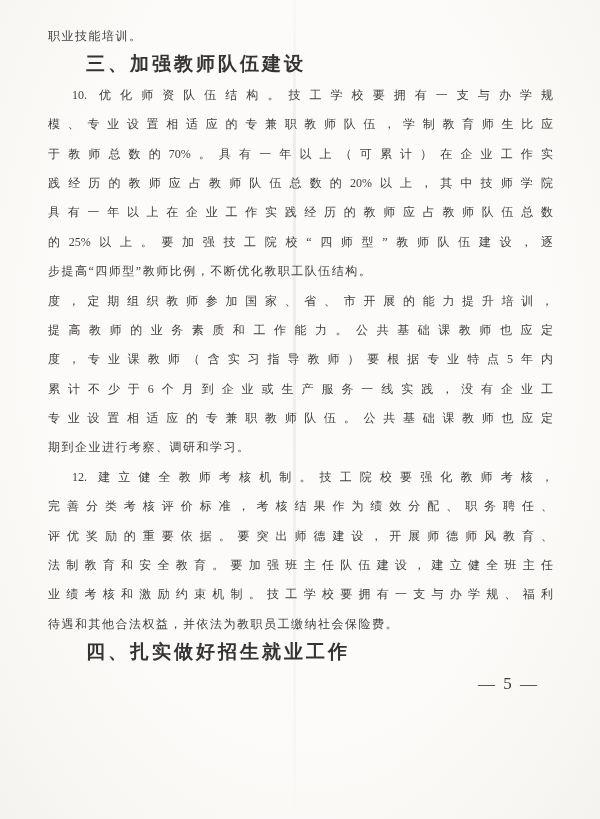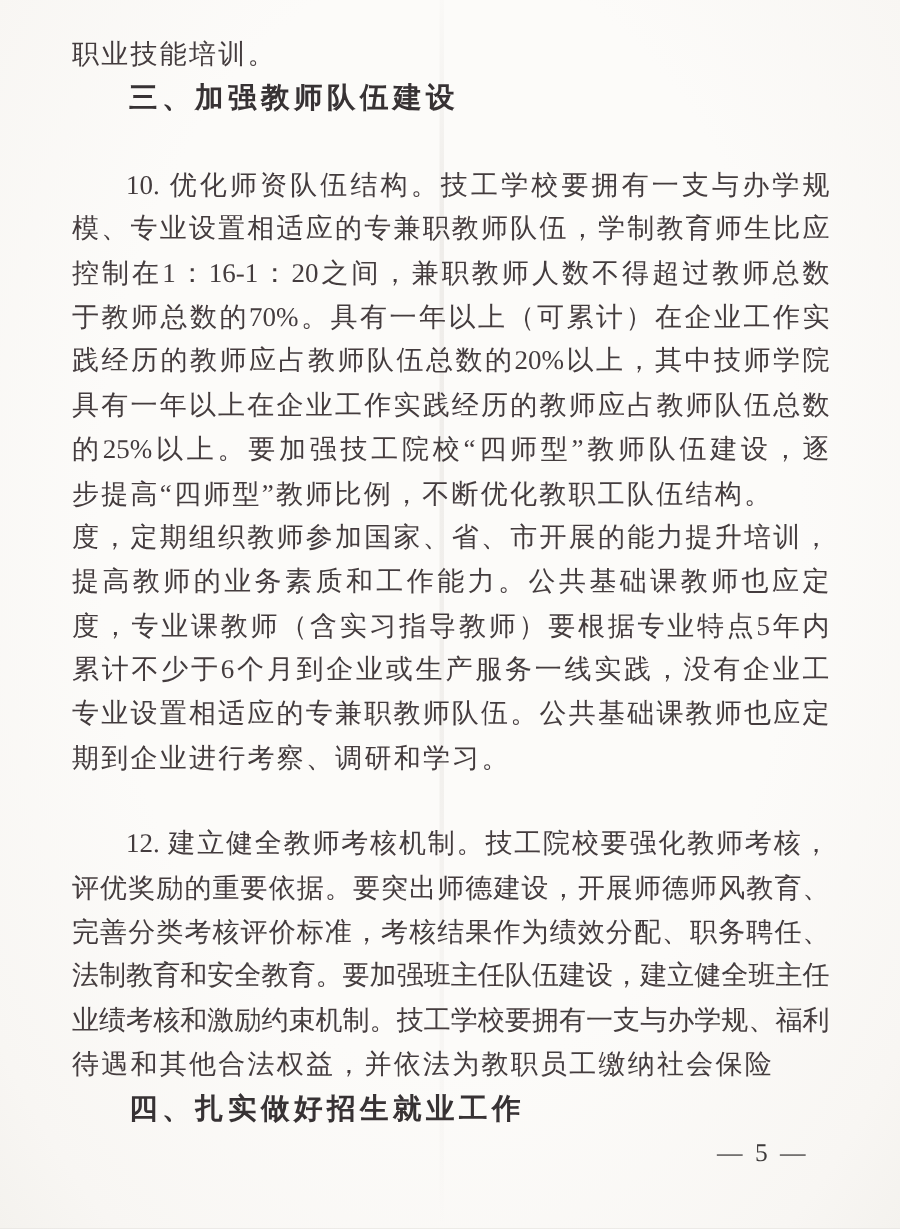"职业技能培训。" .ln { font-size: 18px -> 12px }
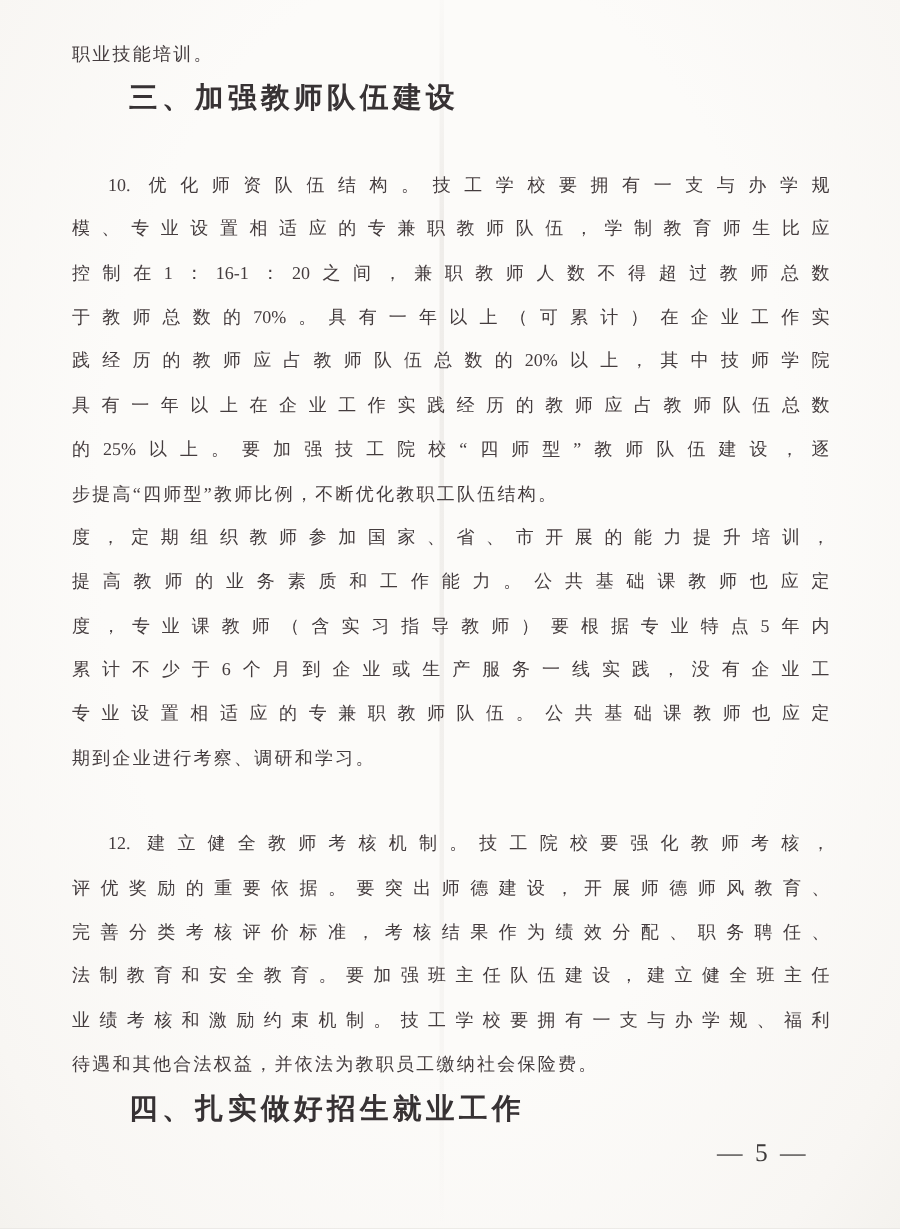"三、加强教师队伍建设" .hd { font-family: Liberation Sans, sans-serif -> Liberation Mono, monospace }
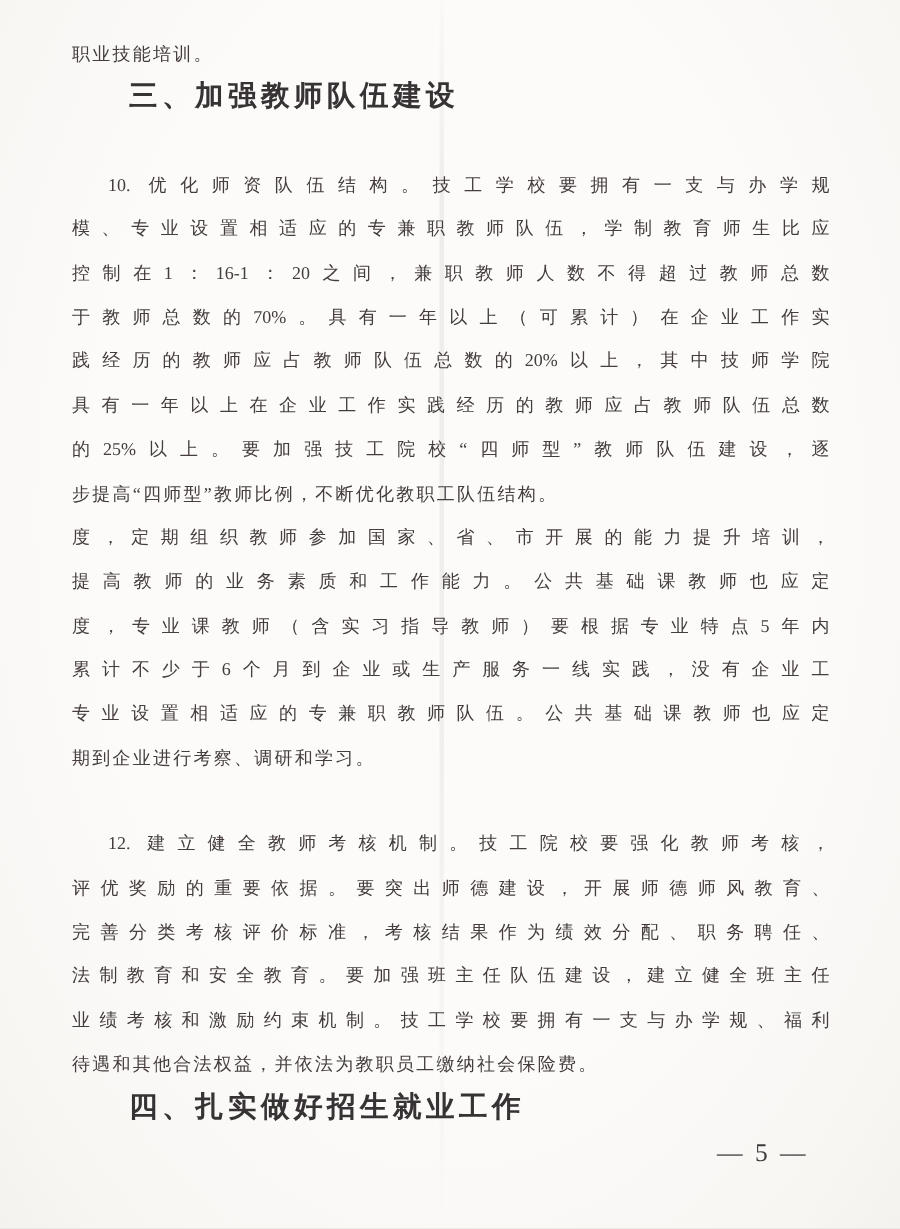"10. 优化师资队伍结构。技工学校要拥有一支与办学规" .ind { margin-top: 28px -> none }
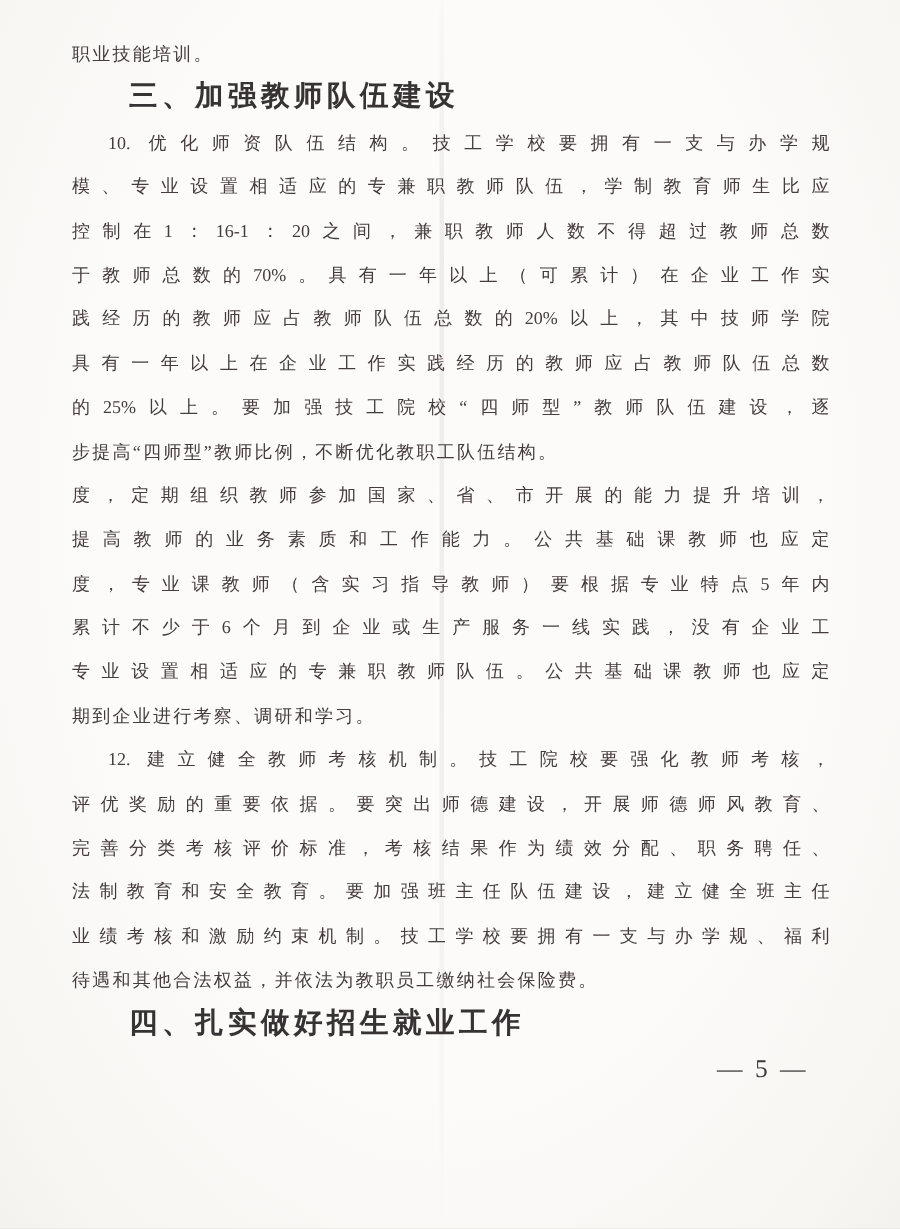"控制在1：16-1：20之间，兼职教师人数不得超过教师总数" div.ln { html: <div>控制在1：16-1：20之间，兼职教师人数不得超过教师总数</div> -> none }
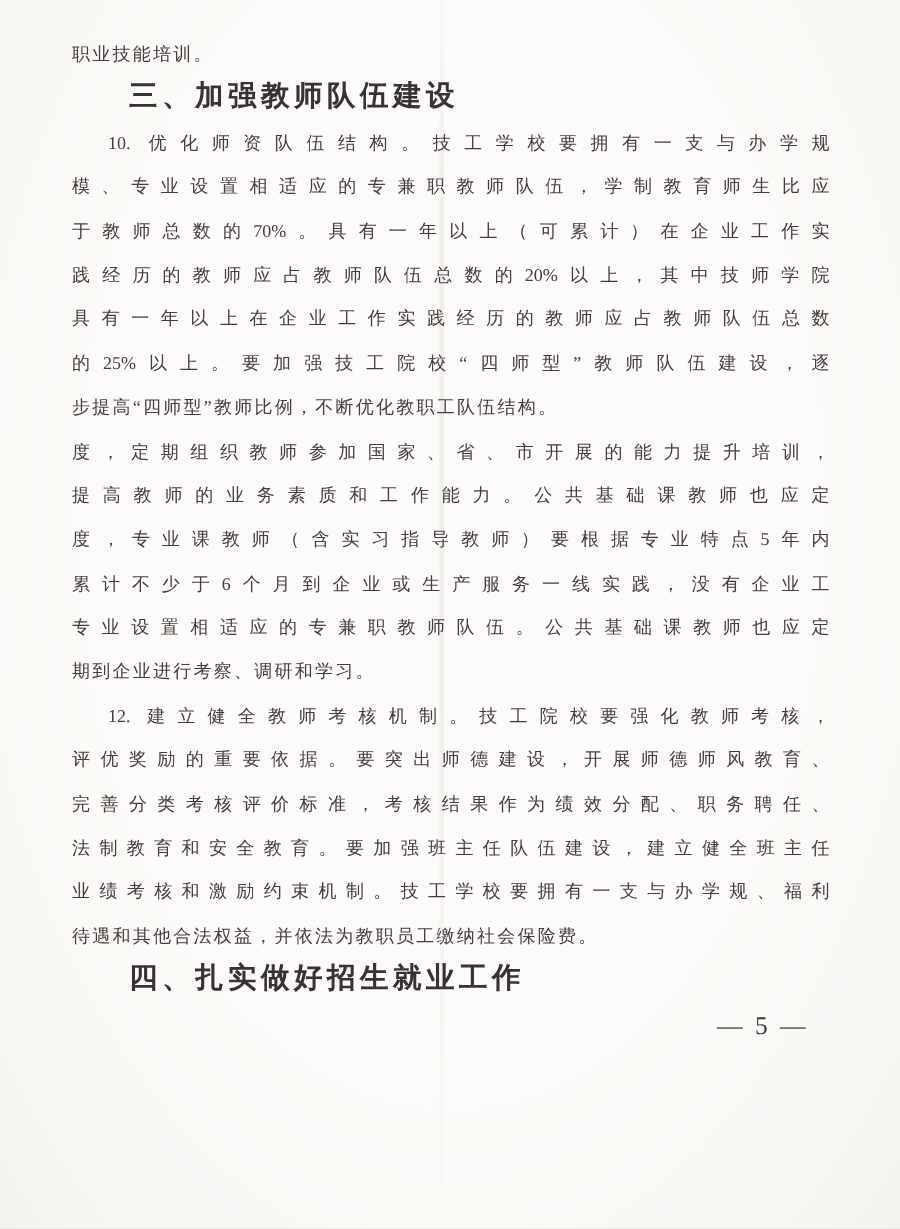"评优奖励的重要依据。要突出师德建设，开展师德师风教育、" div.ln { order: before "完善分类考核评价标准，考核结果作为绩效分配、职务聘任、" -> after "完善分类考核评价标准，考核结果作为绩效分配、职务聘任、" }
